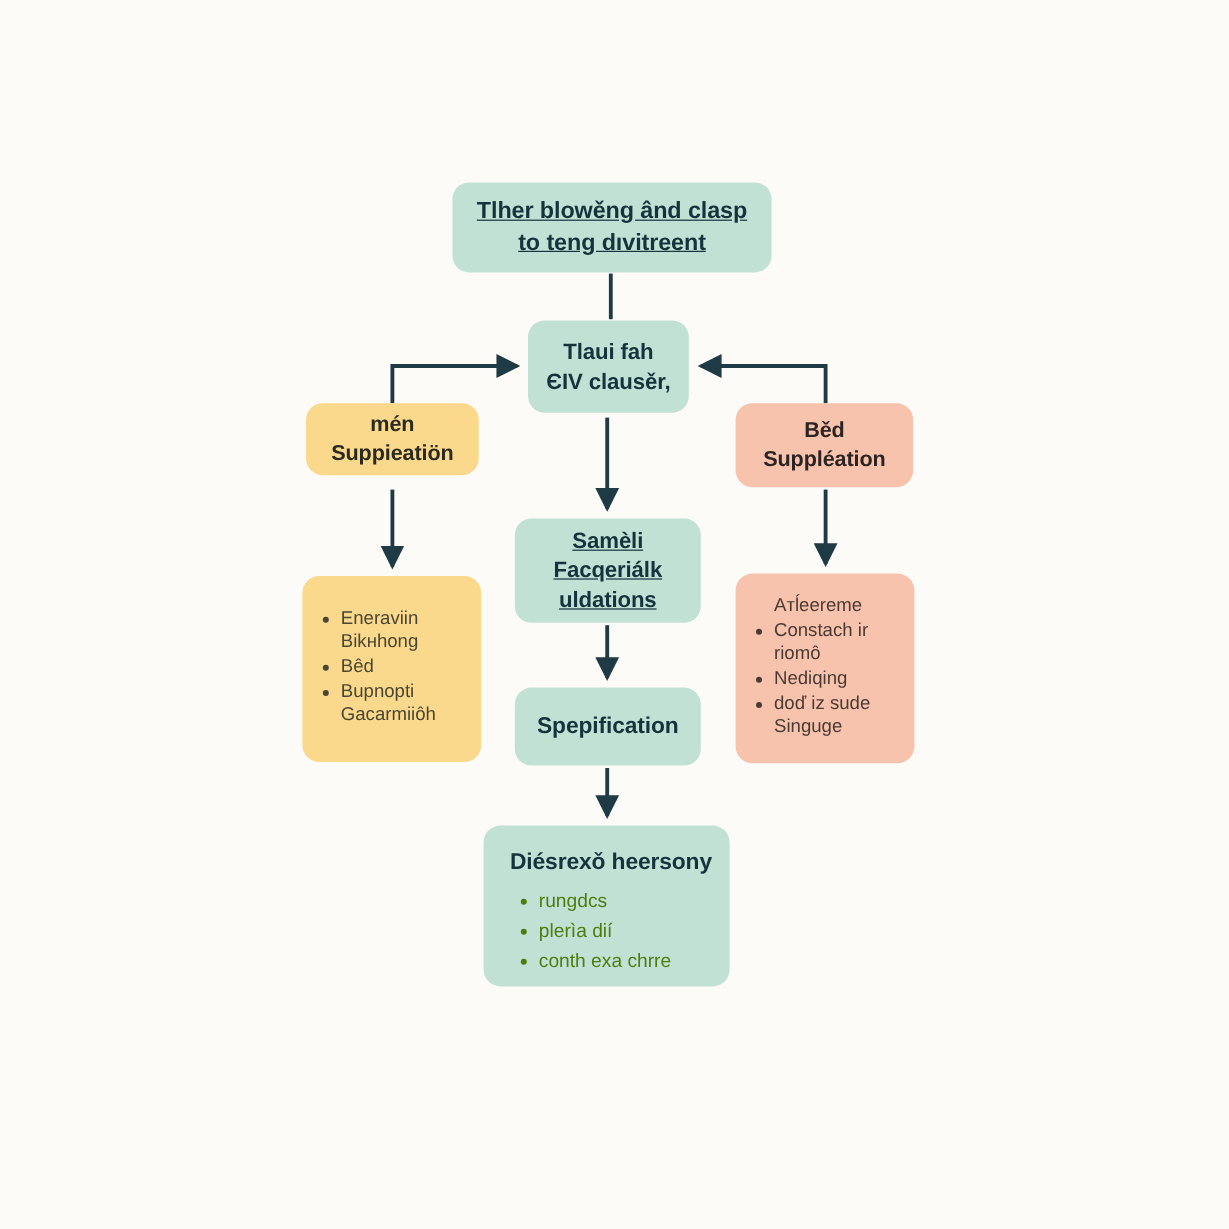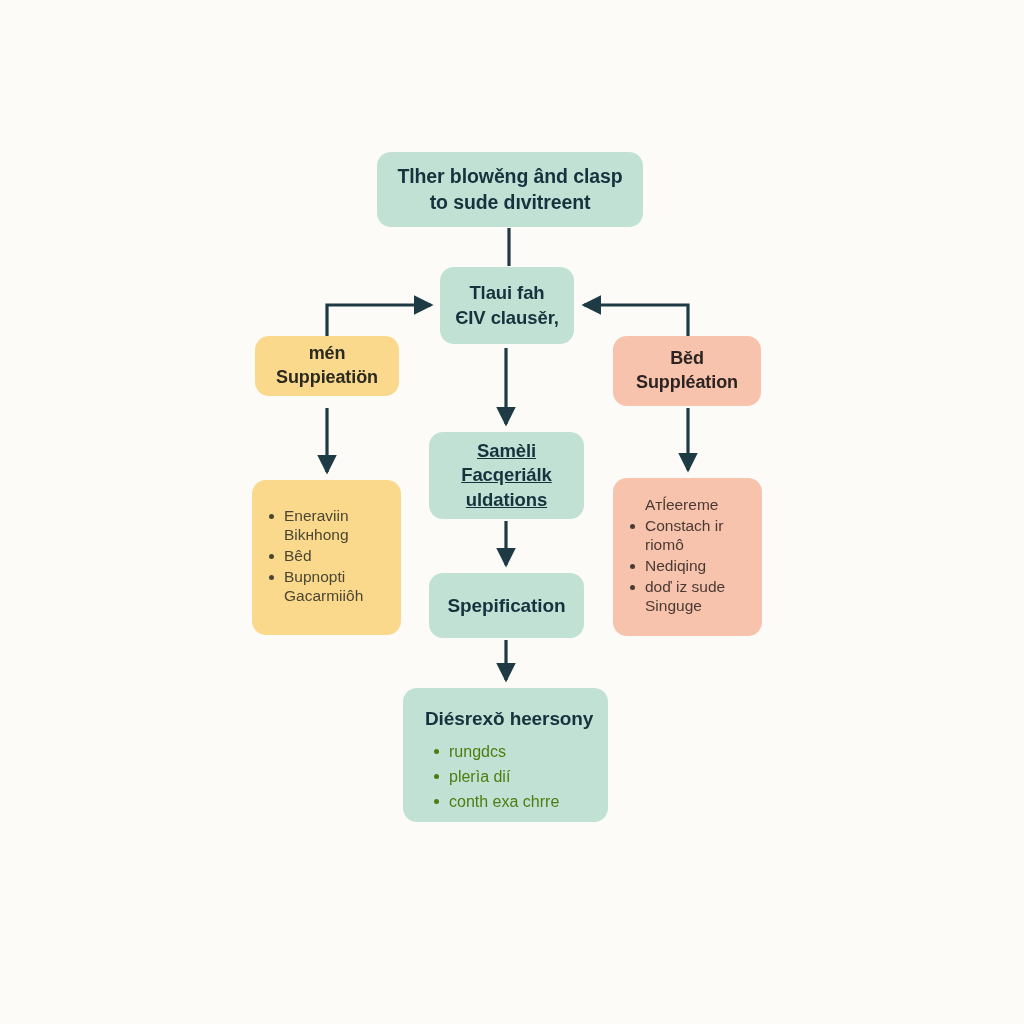"Tlher blowěng ând clasp" #node-top .title { text-decoration: none -> underline }
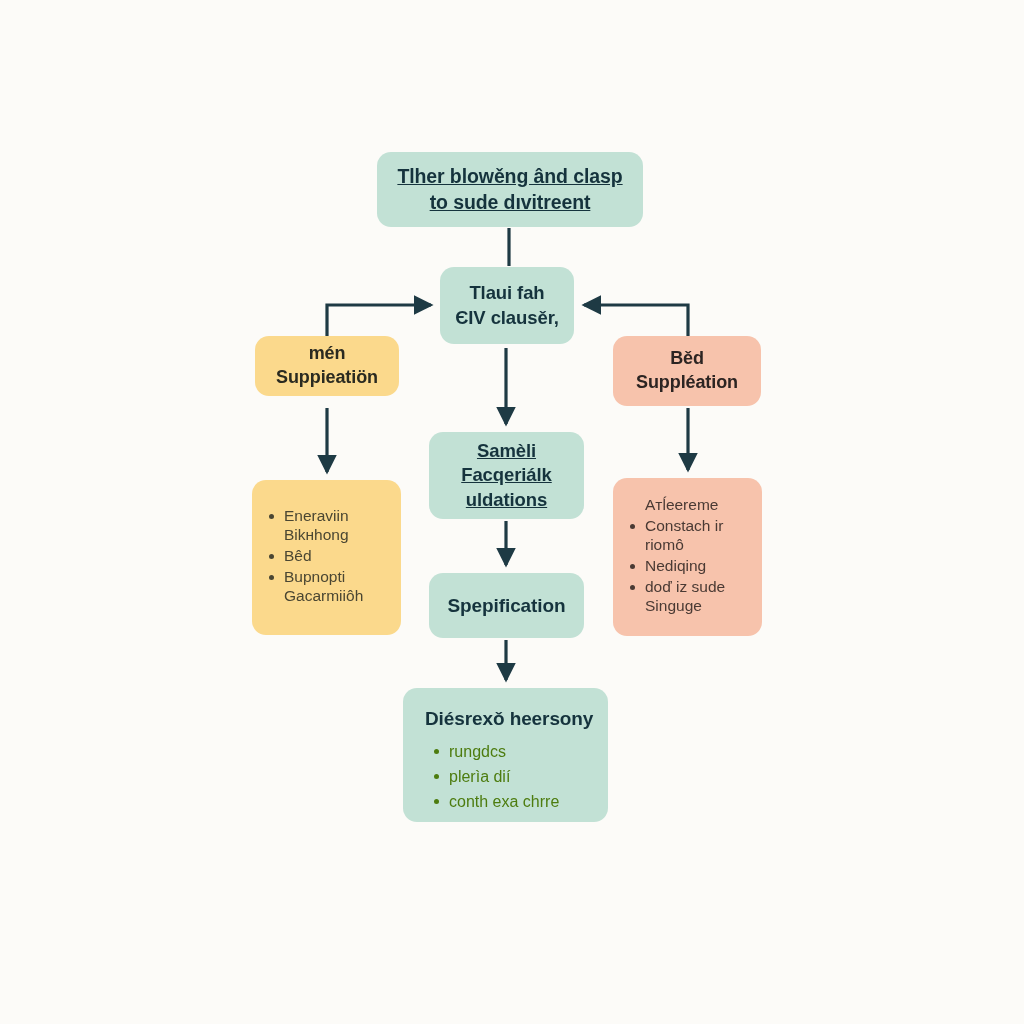"to sude dıvitreent" div.title { text: sude -> teng }
